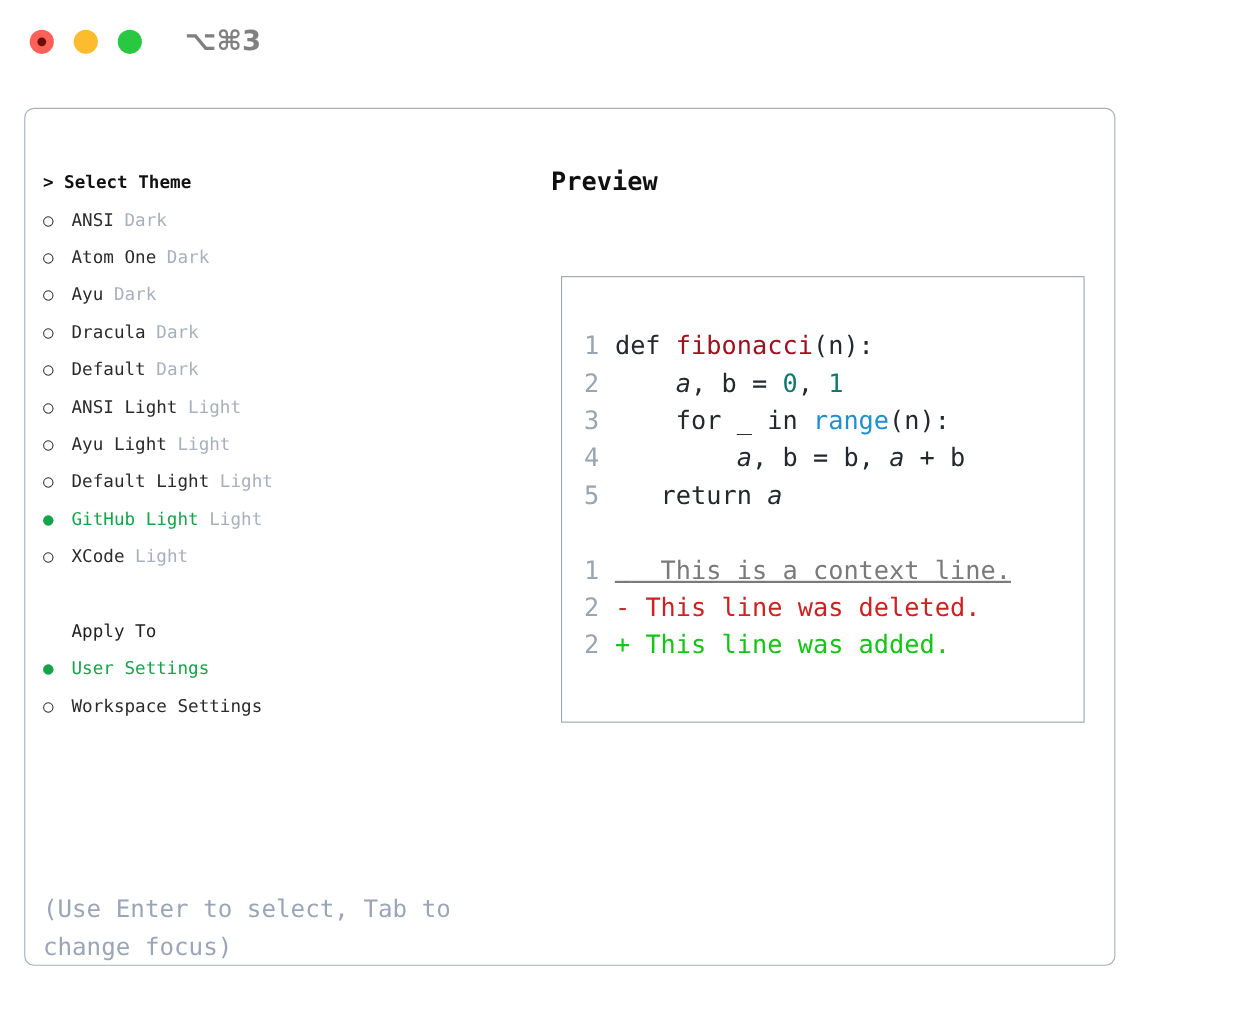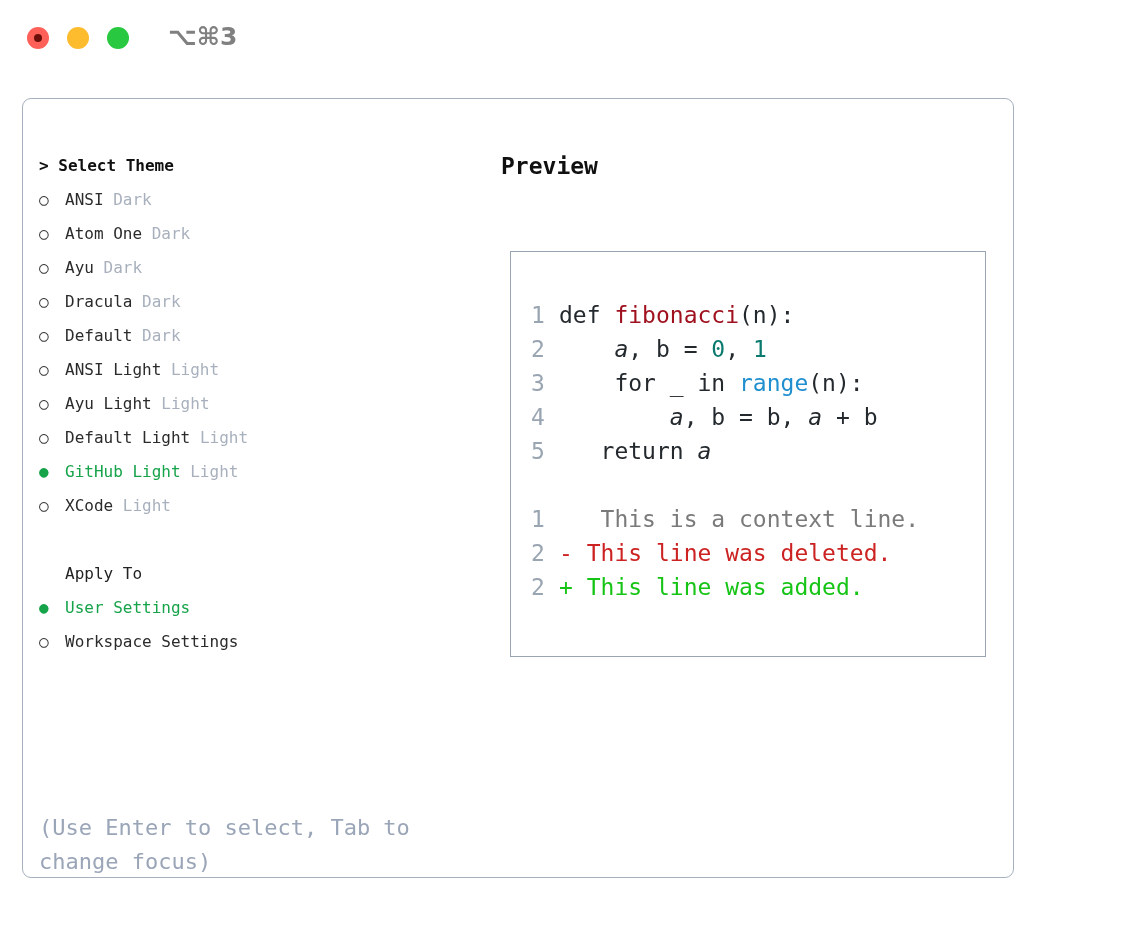"This is a context line." .diff-ctx { text-decoration: none -> underline }
